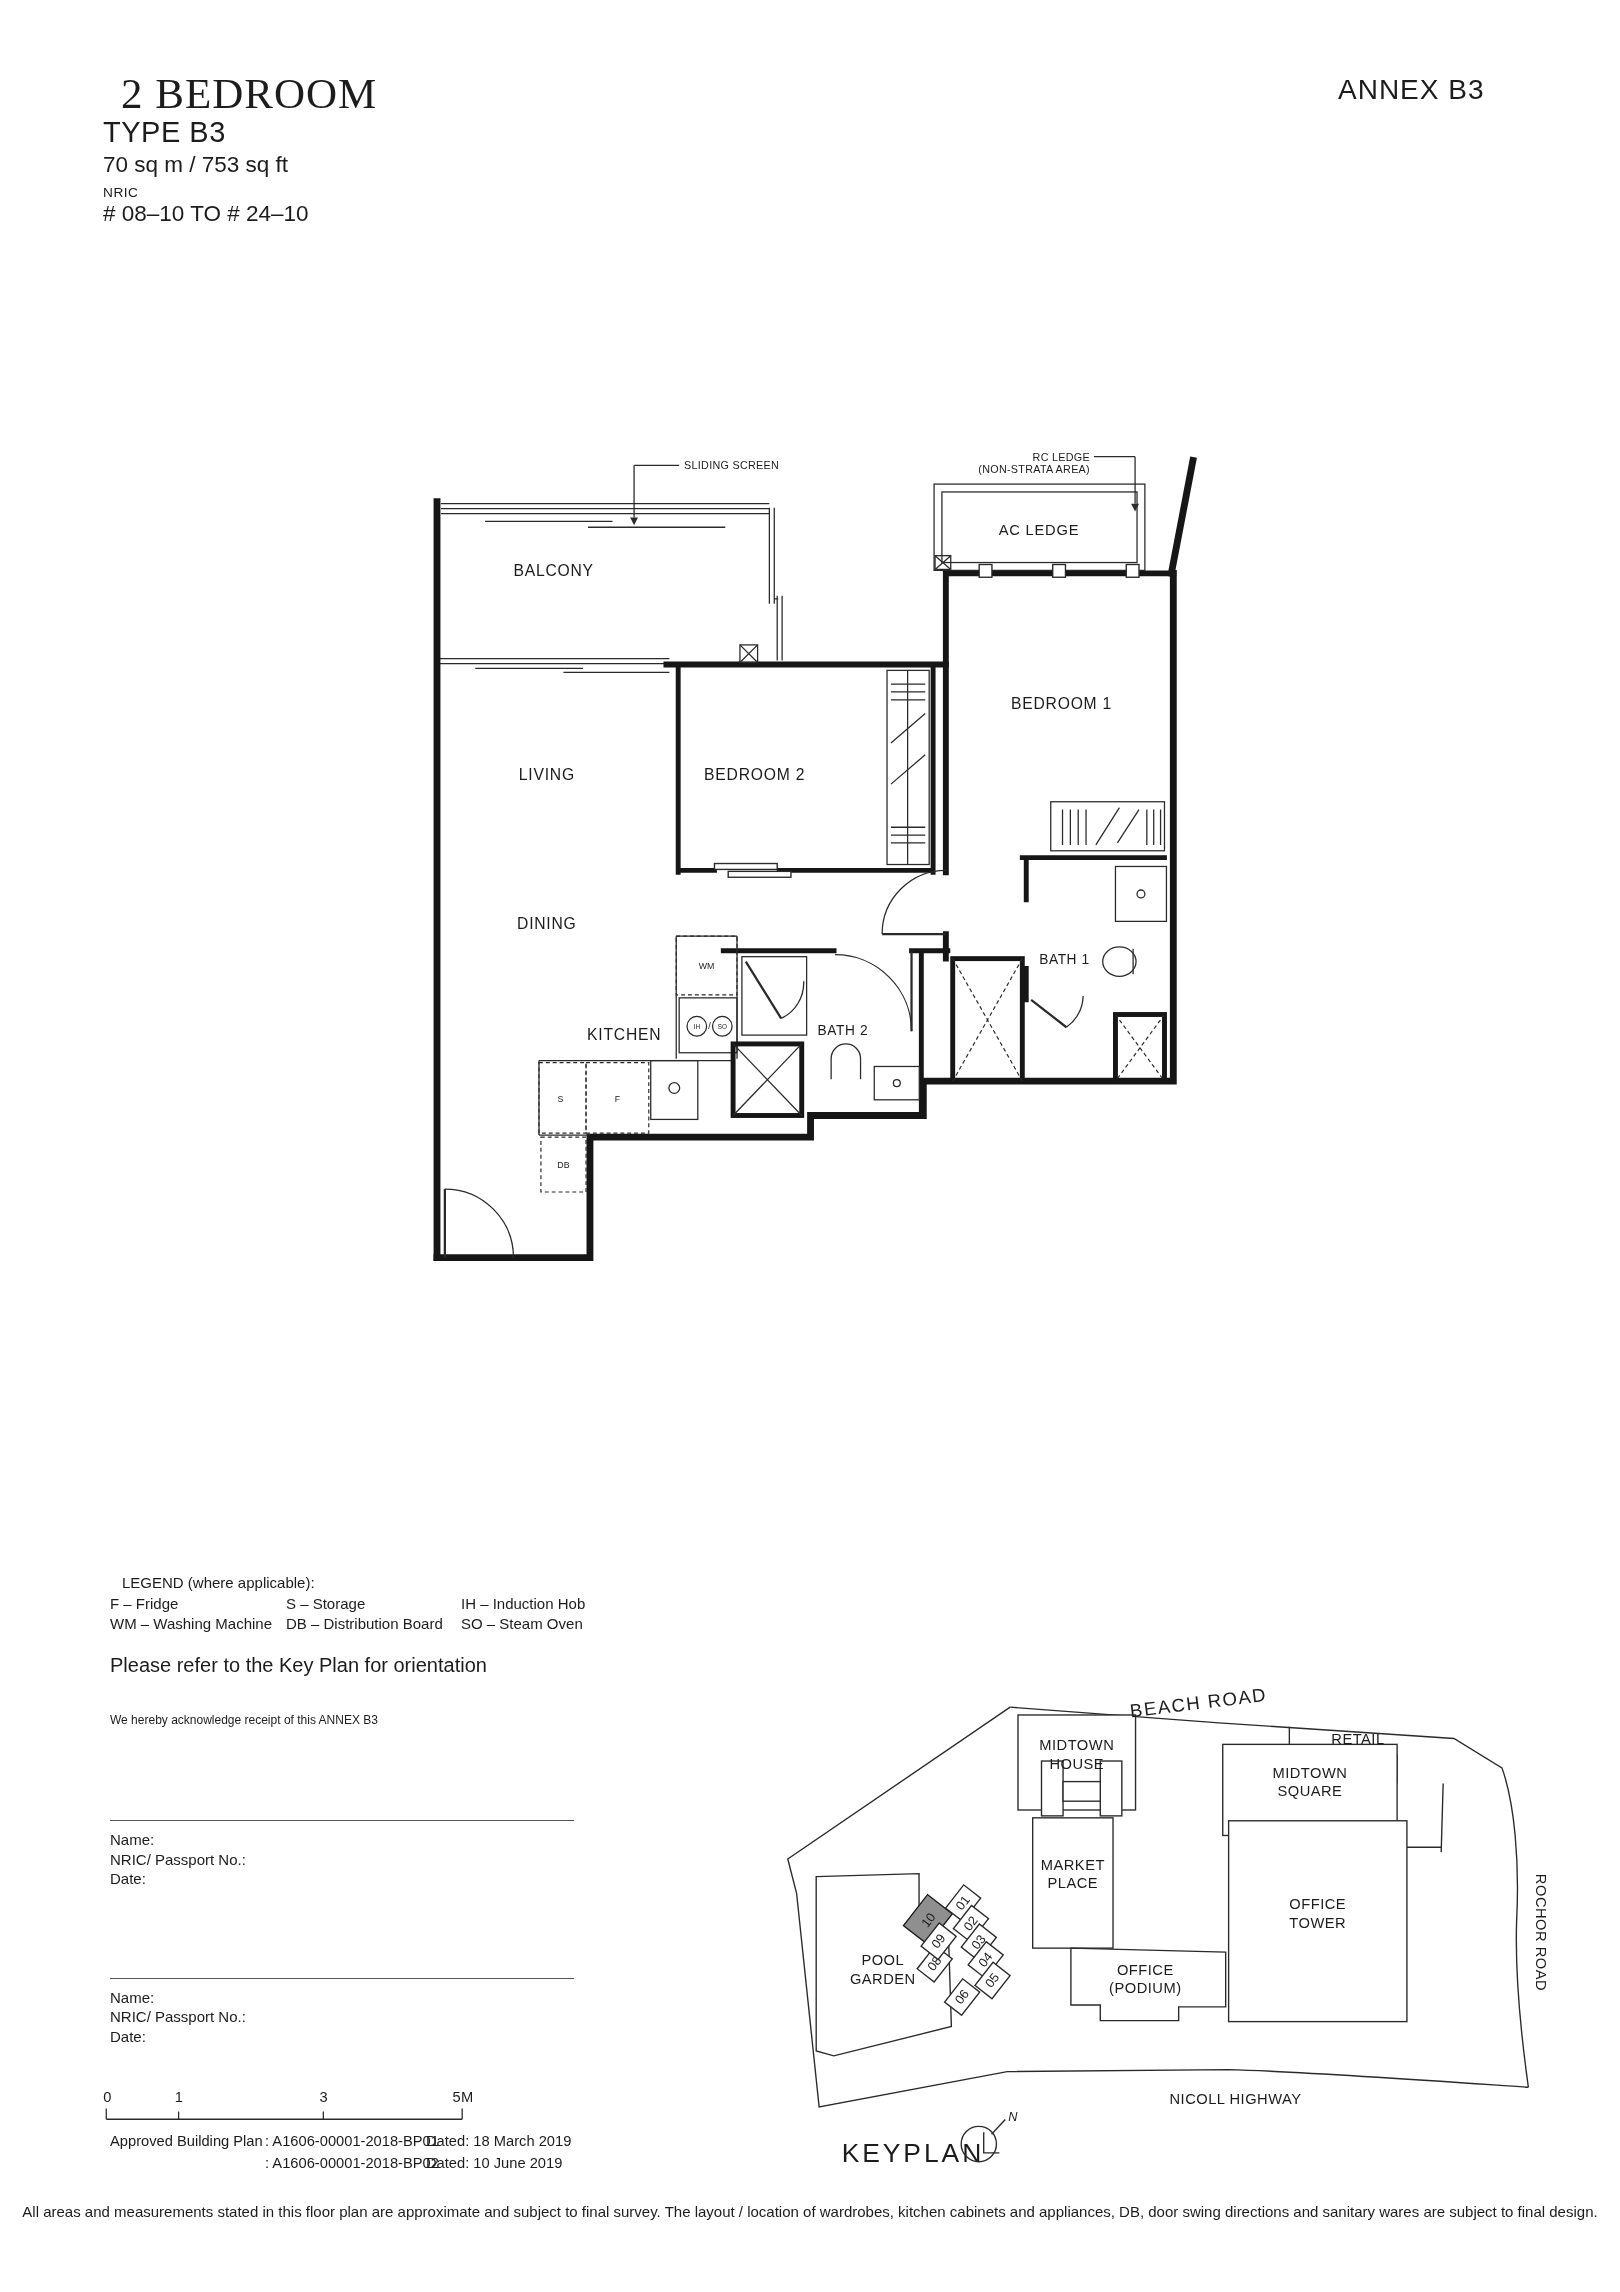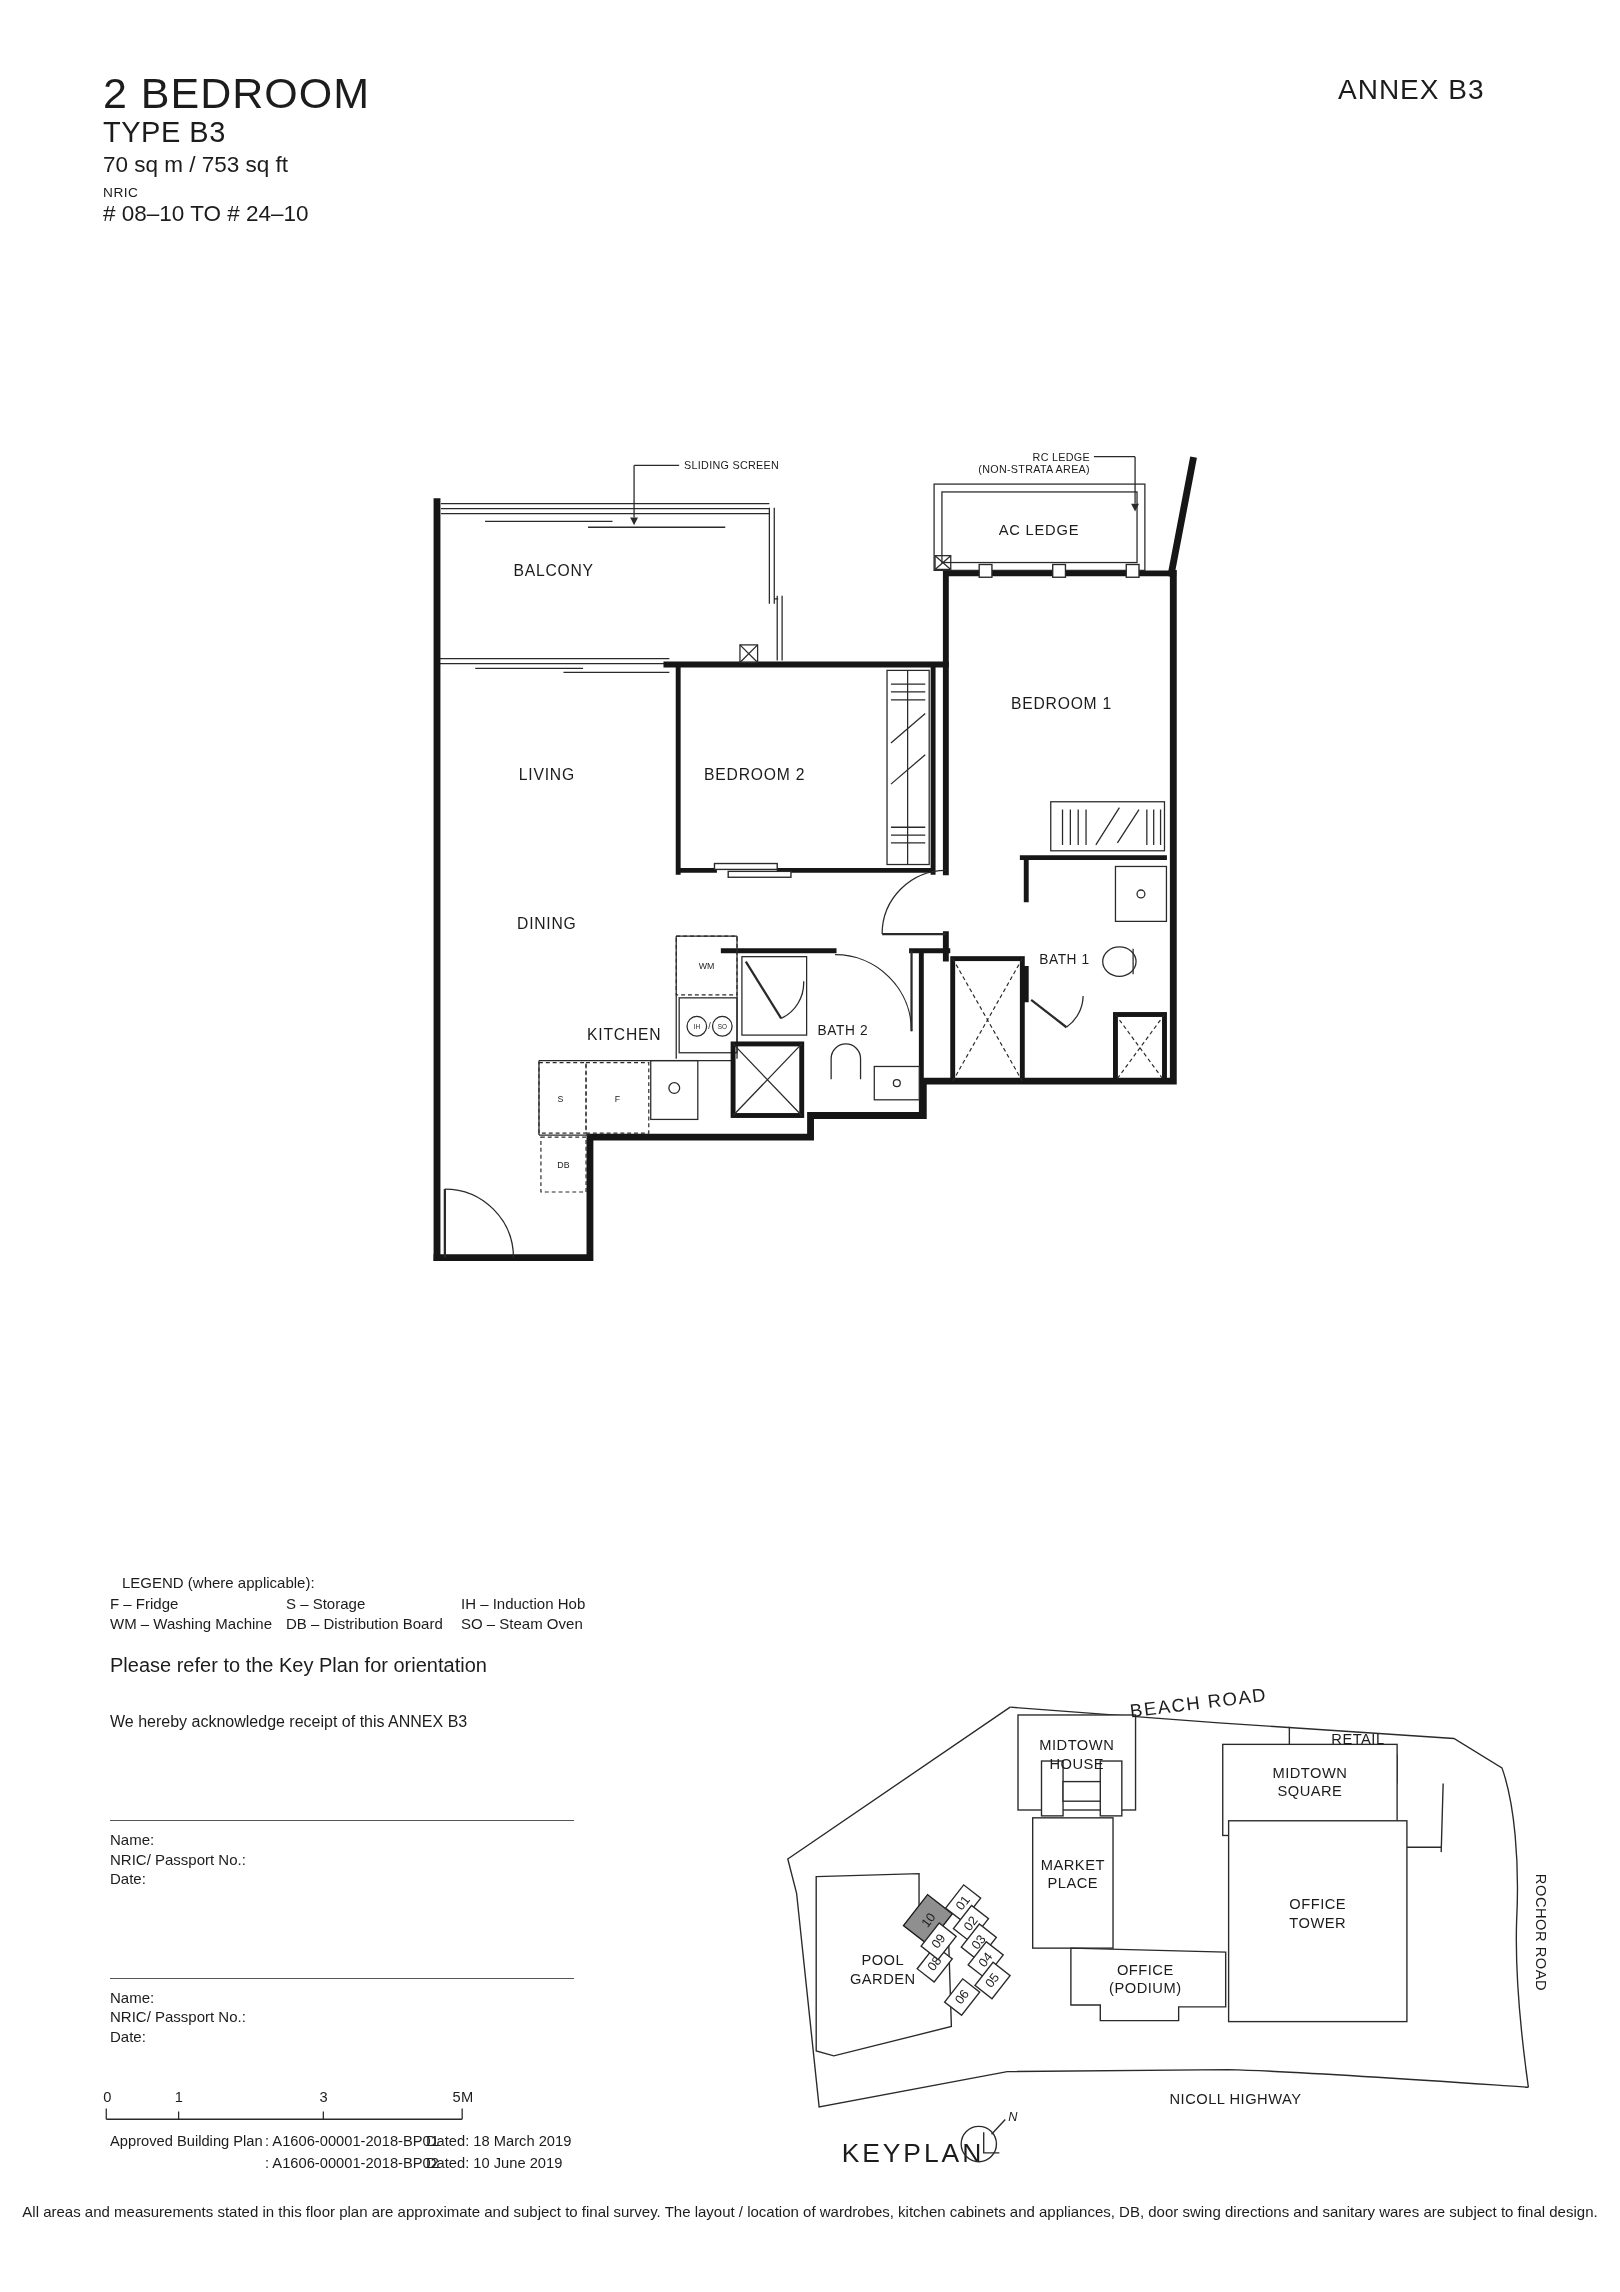"2 BEDROOM" .title { font-family: none -> Liberation Serif, serif; left: 103px -> 121px }
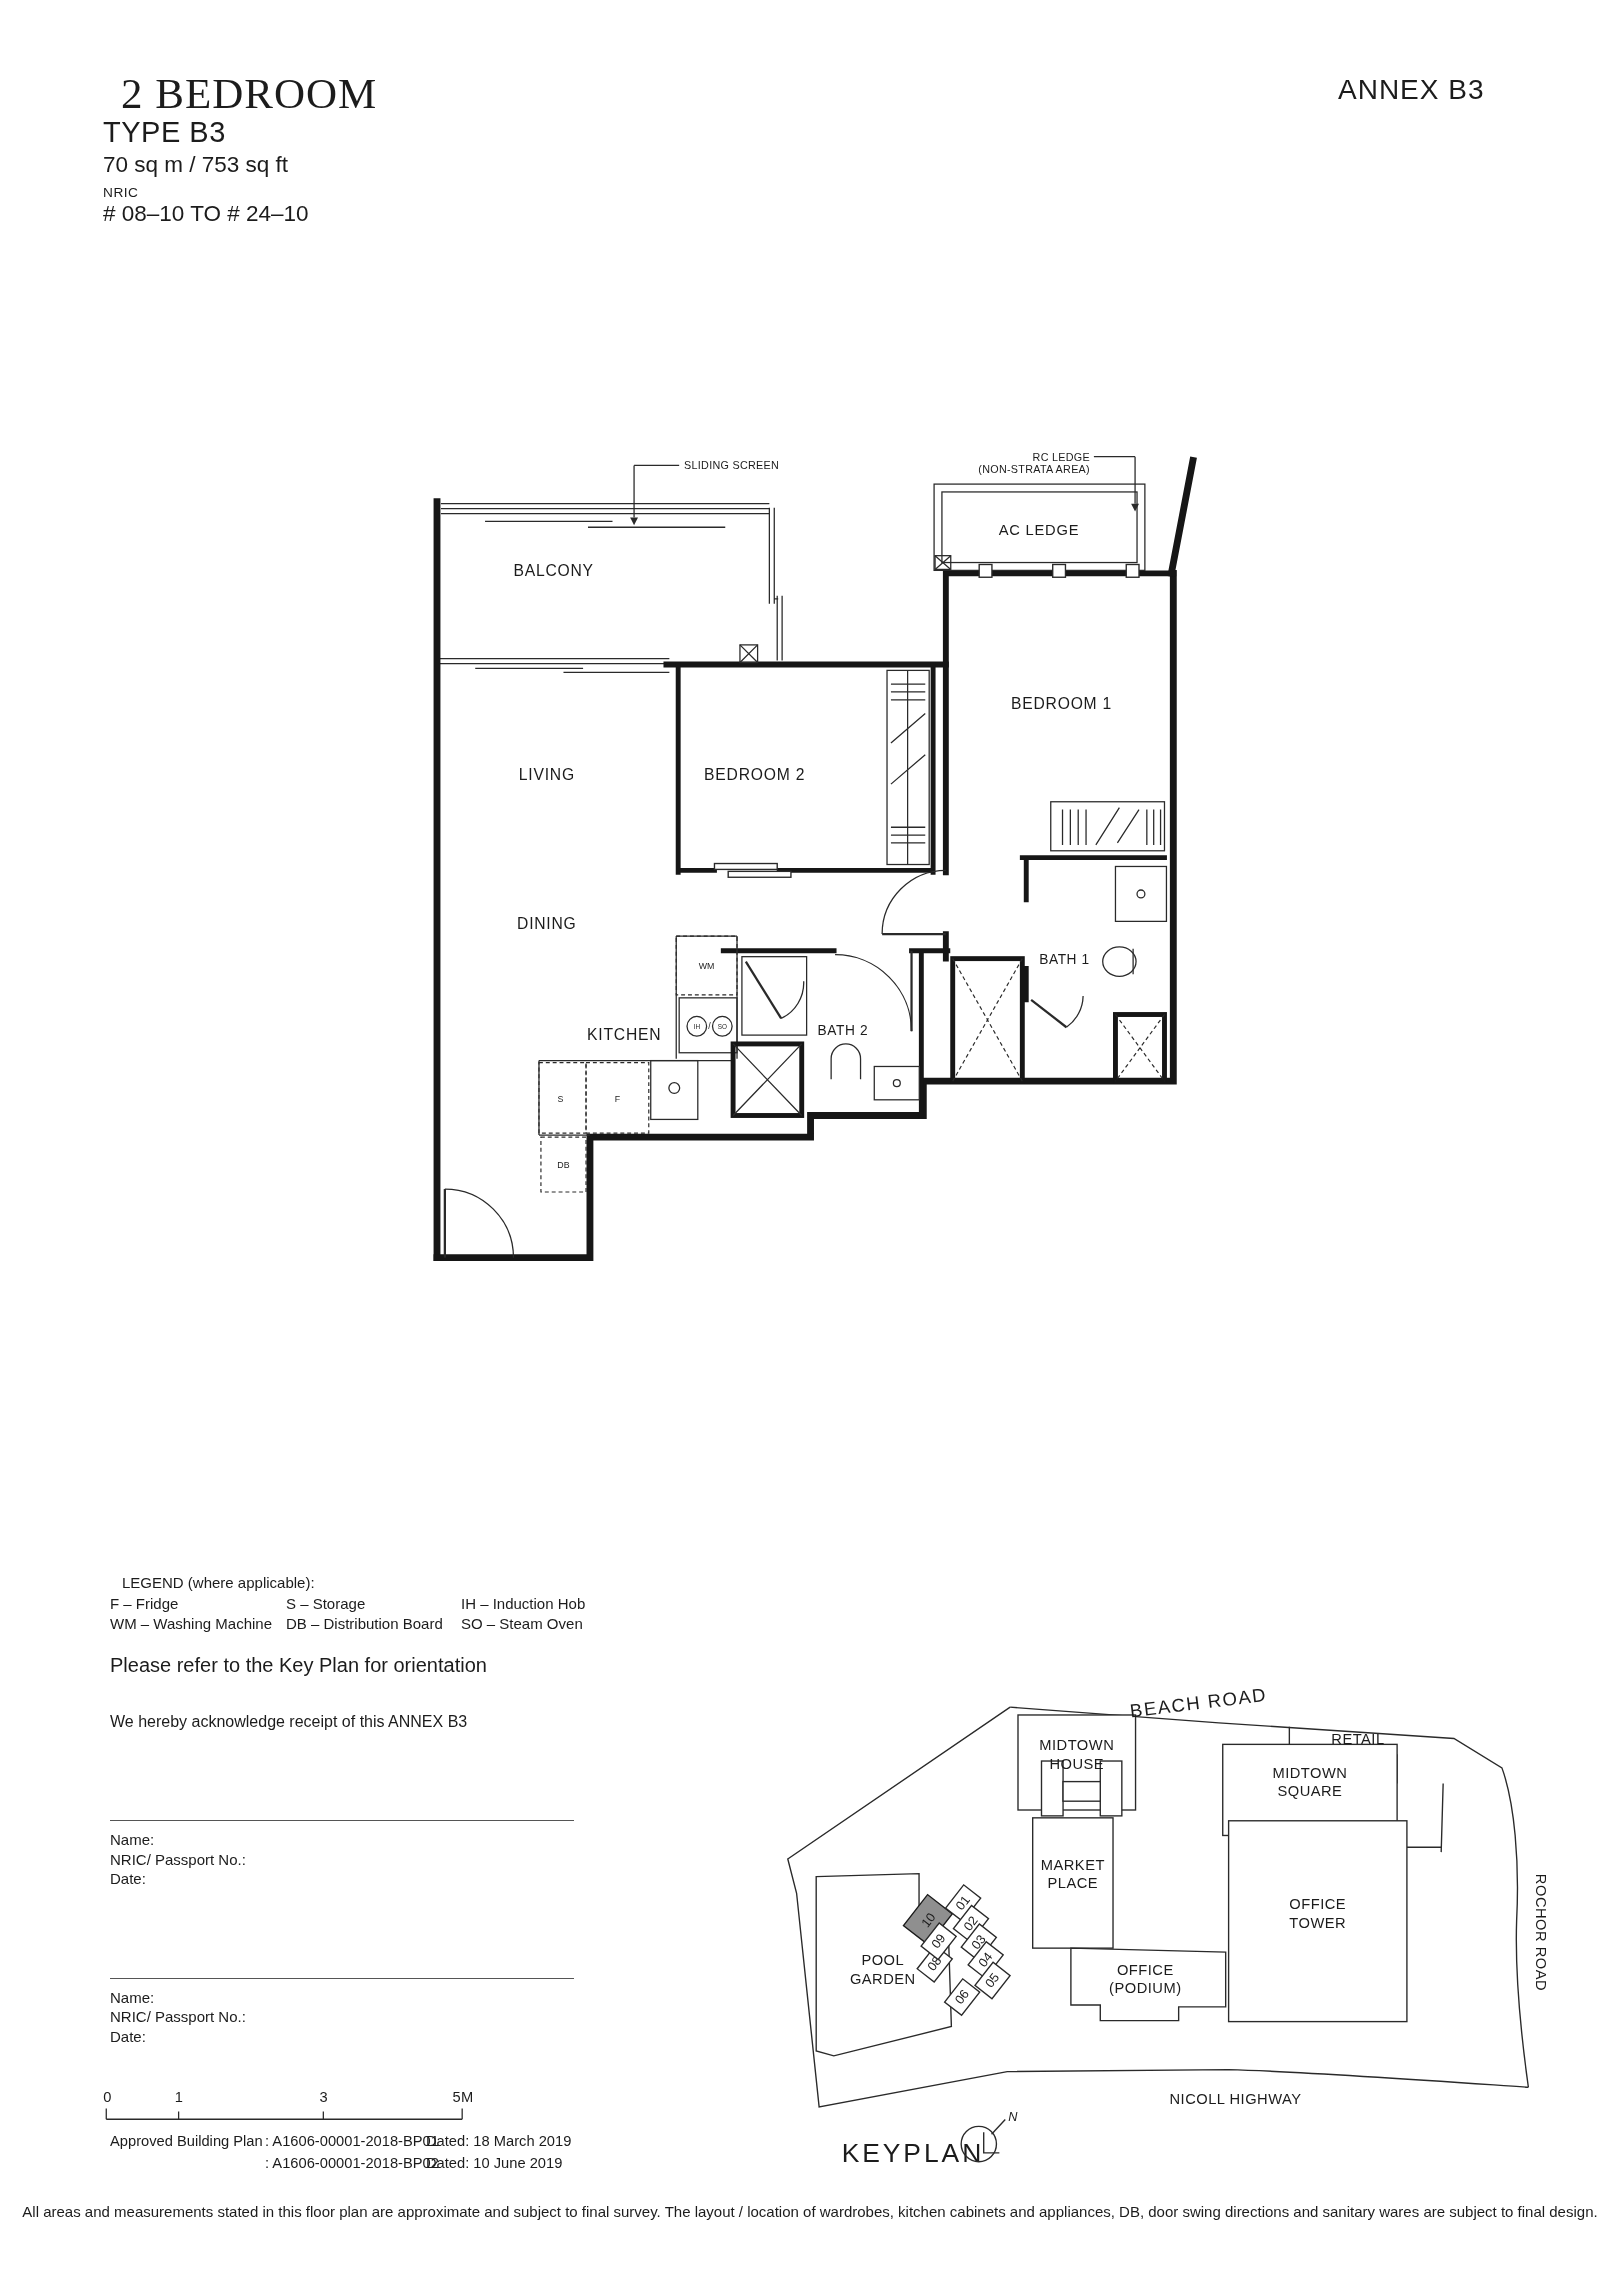"We hereby acknowledge receipt of" .acknowledge { font-size: 16px -> 12px }
